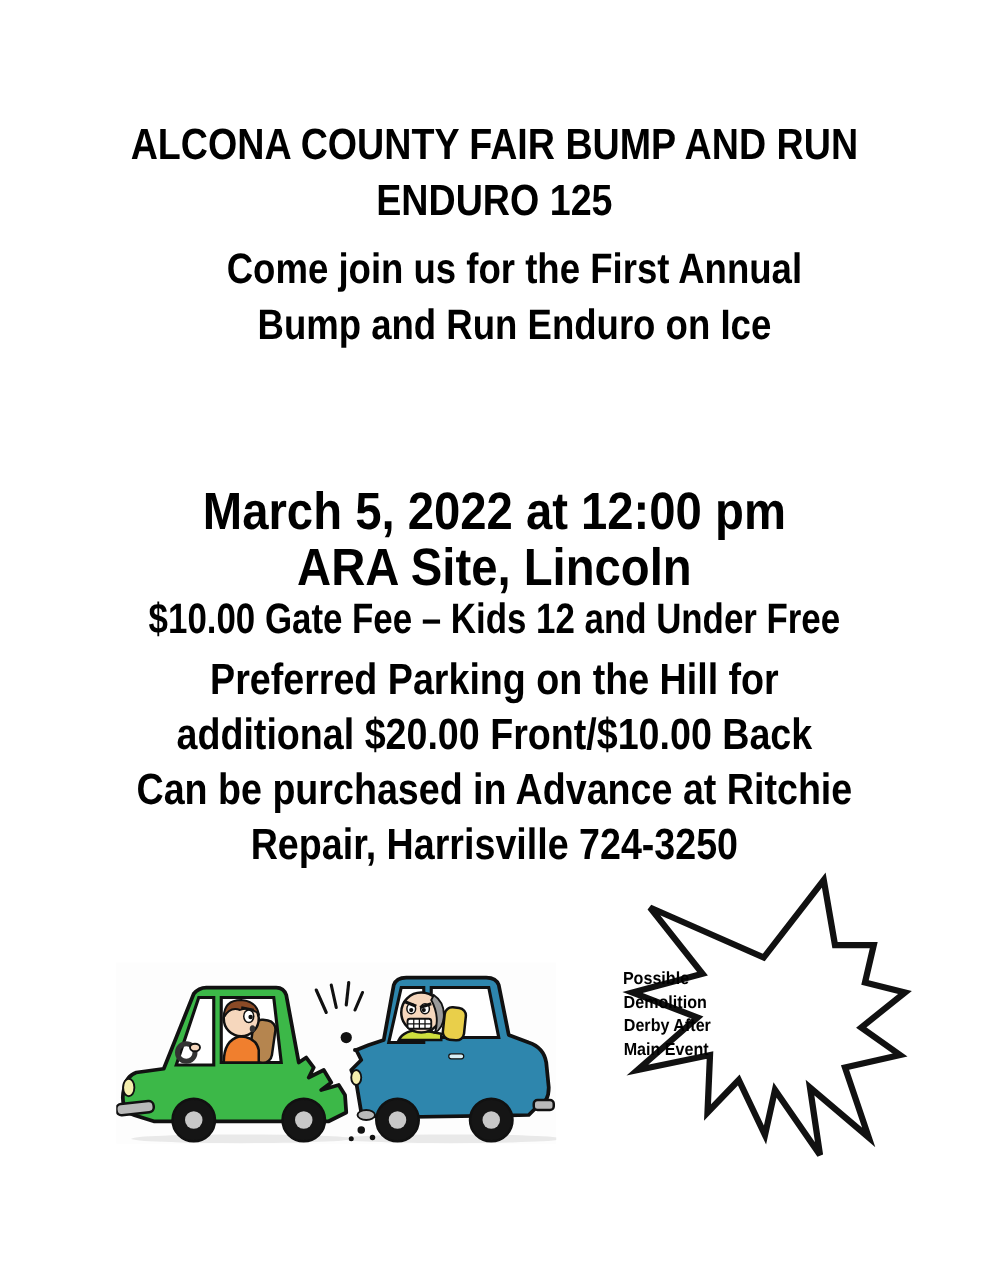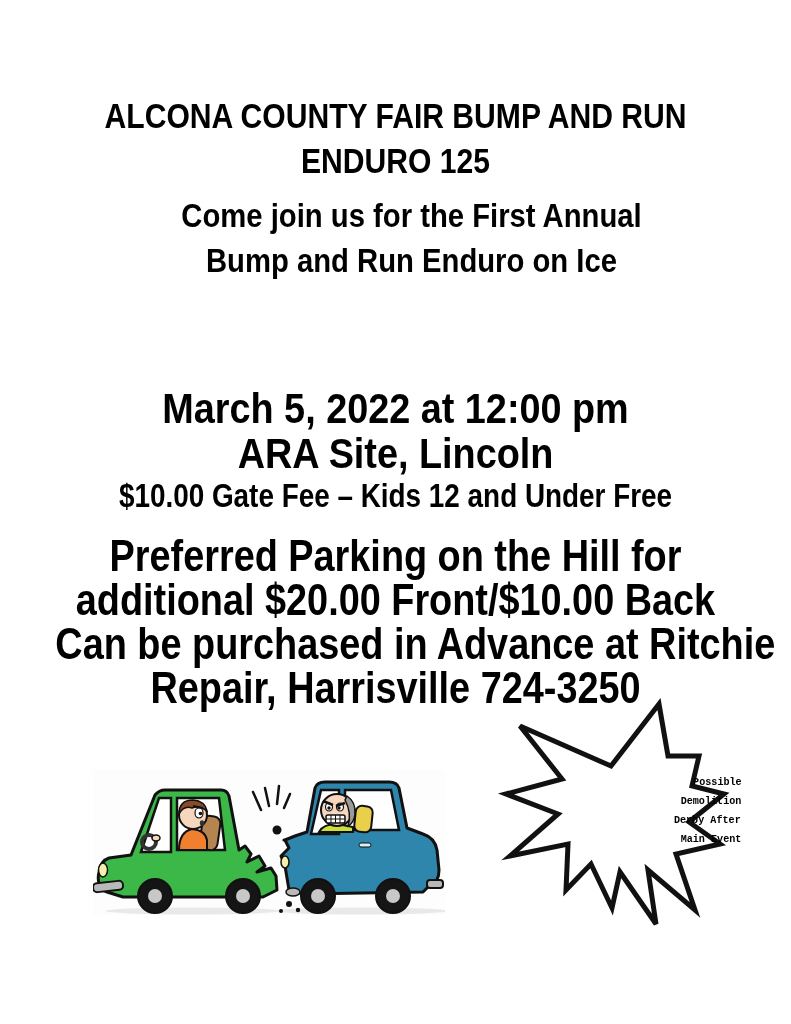"Preferred Parking on the Hill" .parking-block { font-size: 44px -> 35px; top: 534px -> 522px }
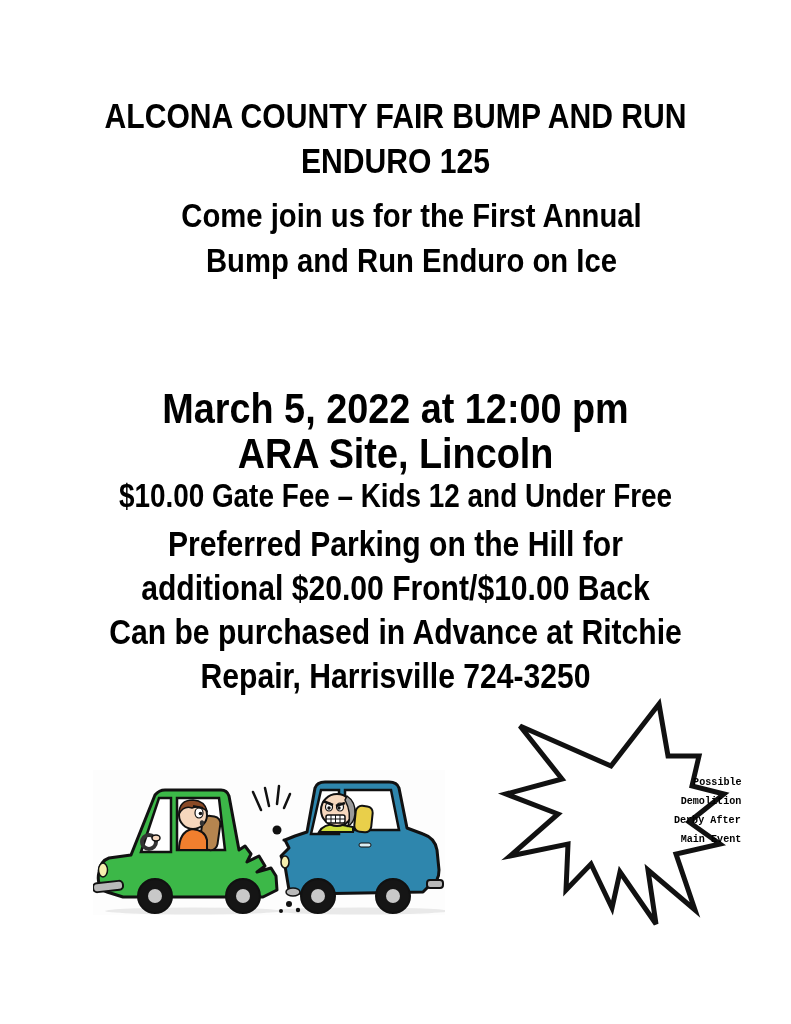"Possible" .star-text { align-items: flex-end -> flex-start; font-family: Liberation Mono, monospace -> none; font-size: 11px -> 14px }
